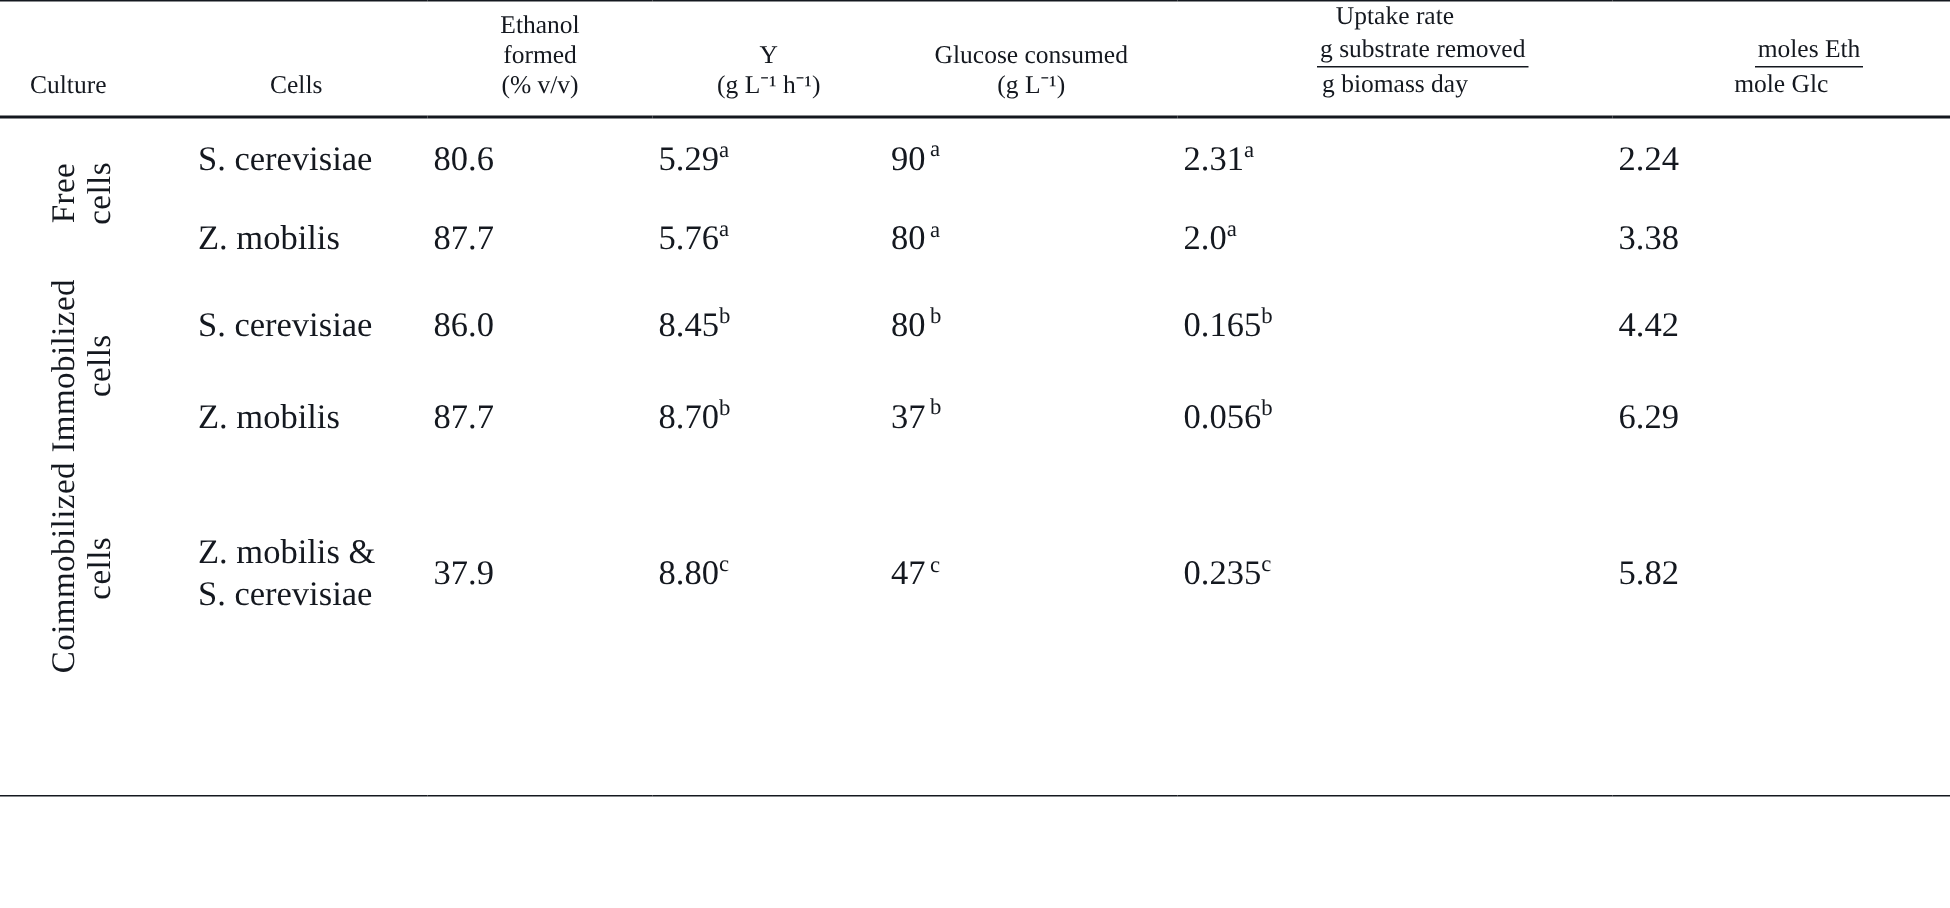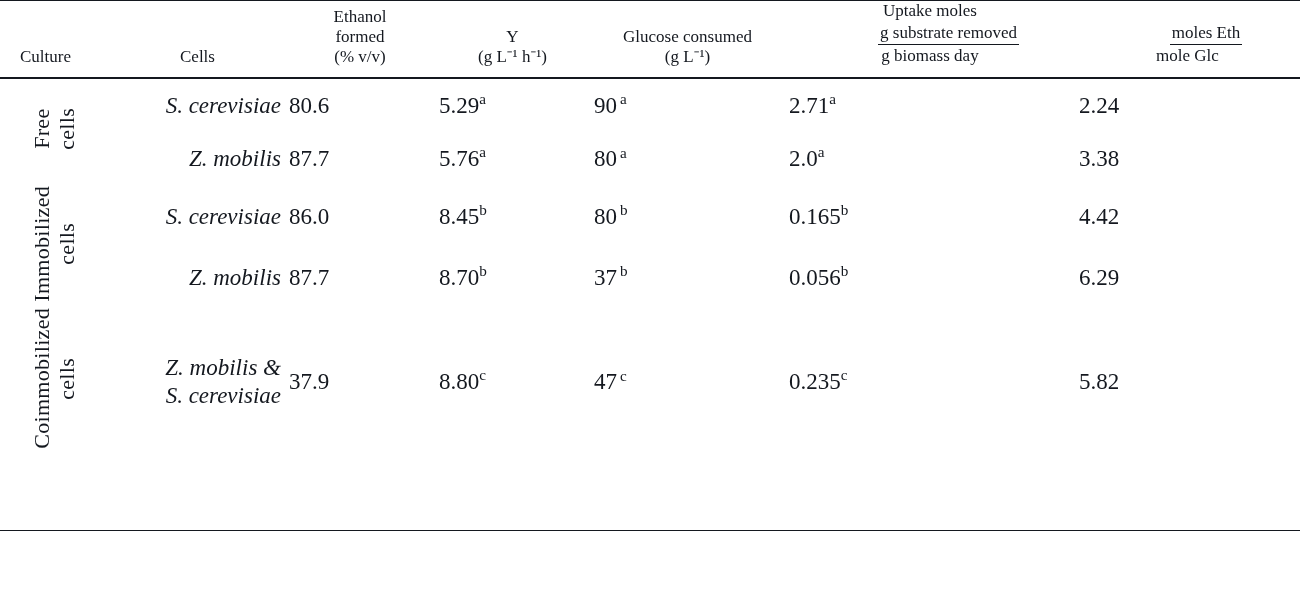"Uptake moles" span.title { text: moles -> rate }
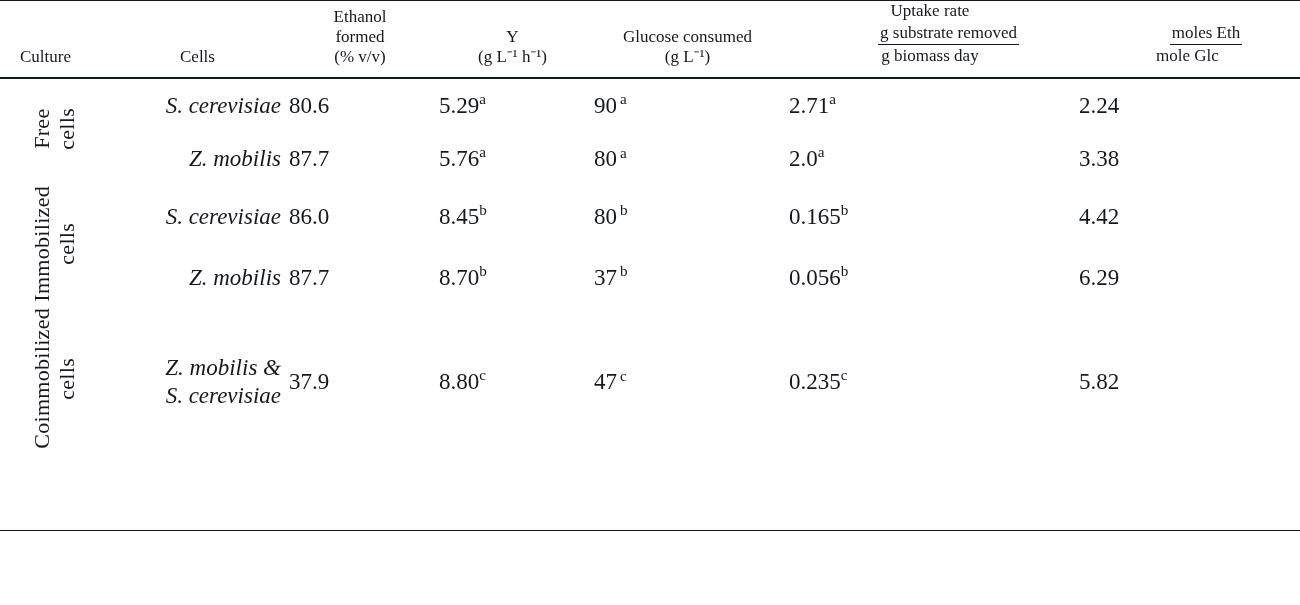"S. cerevisiae" tbody td.cells-col { font-style: italic -> none; text-align: right -> left }
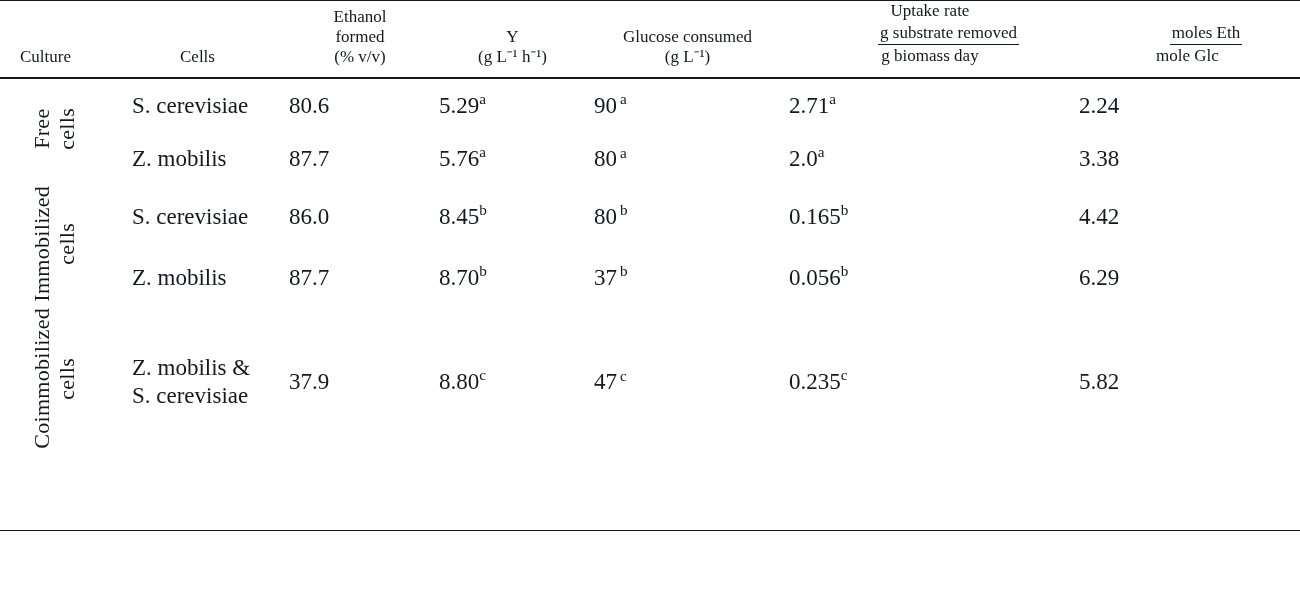"2.71" span { text: 2.71 -> 2.31 }
